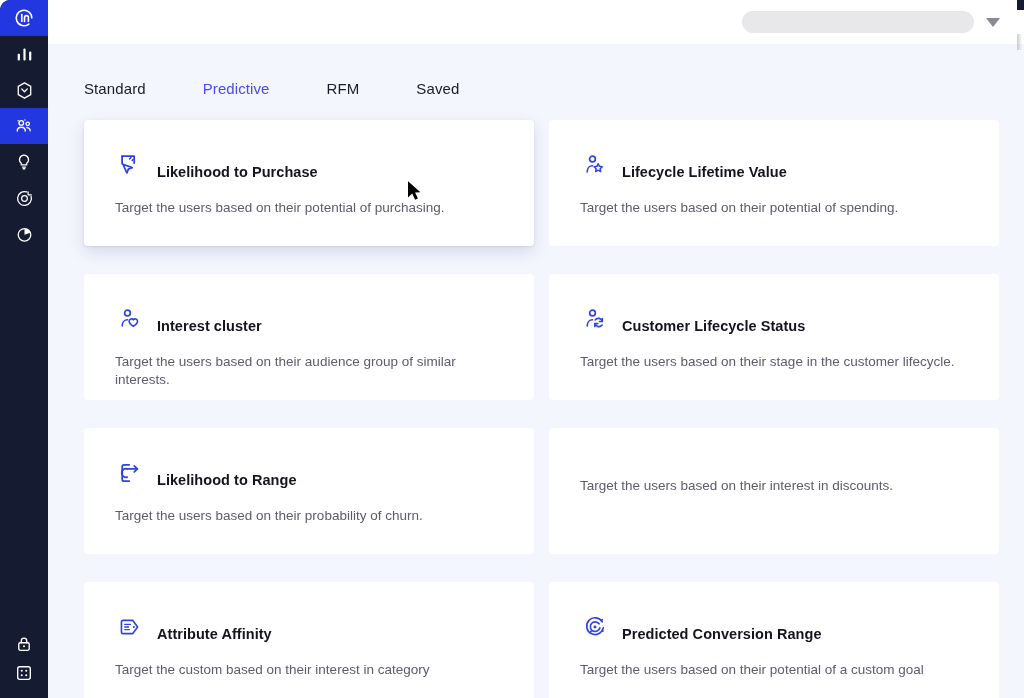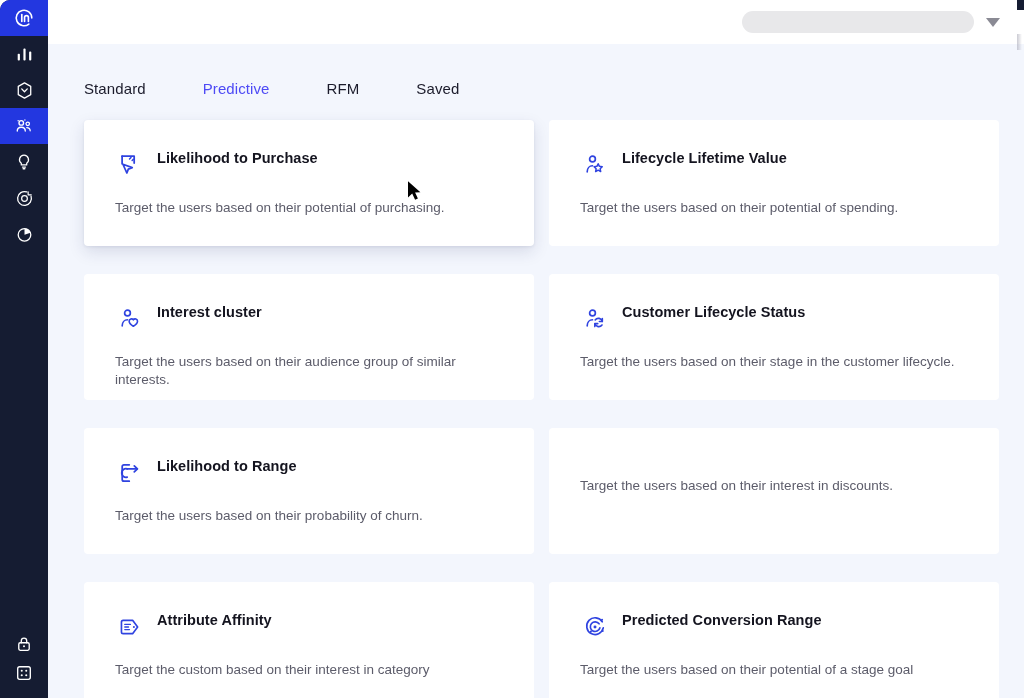"Likelihood to Purchase" .card-head { align-items: flex-start -> flex-end }
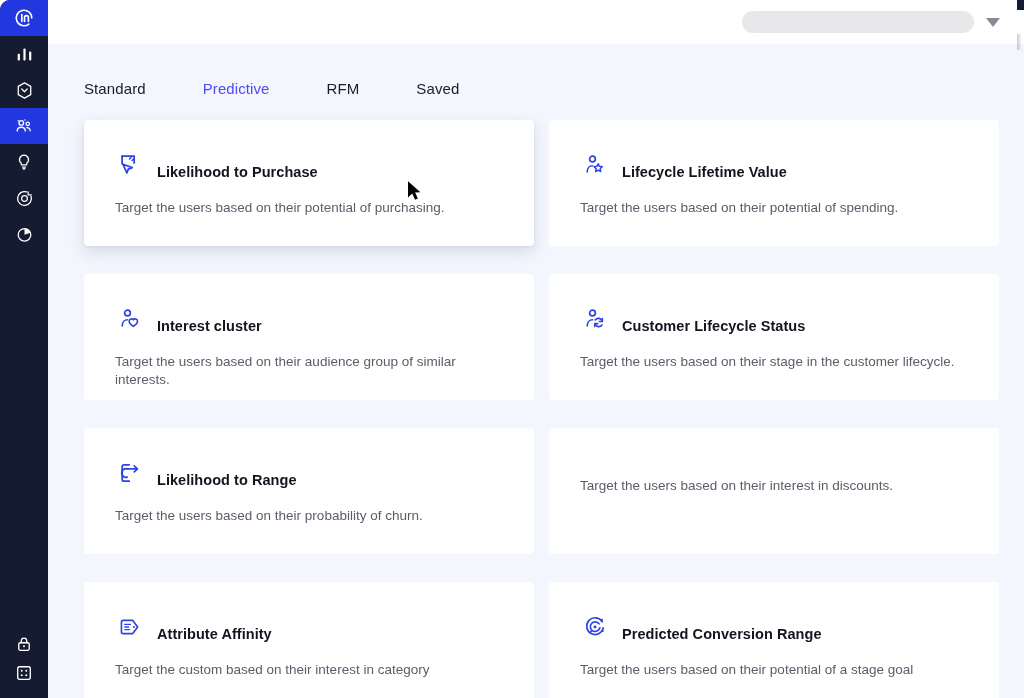"Target the users based on their potential of a" div.card-desc { text: stage -> custom }
